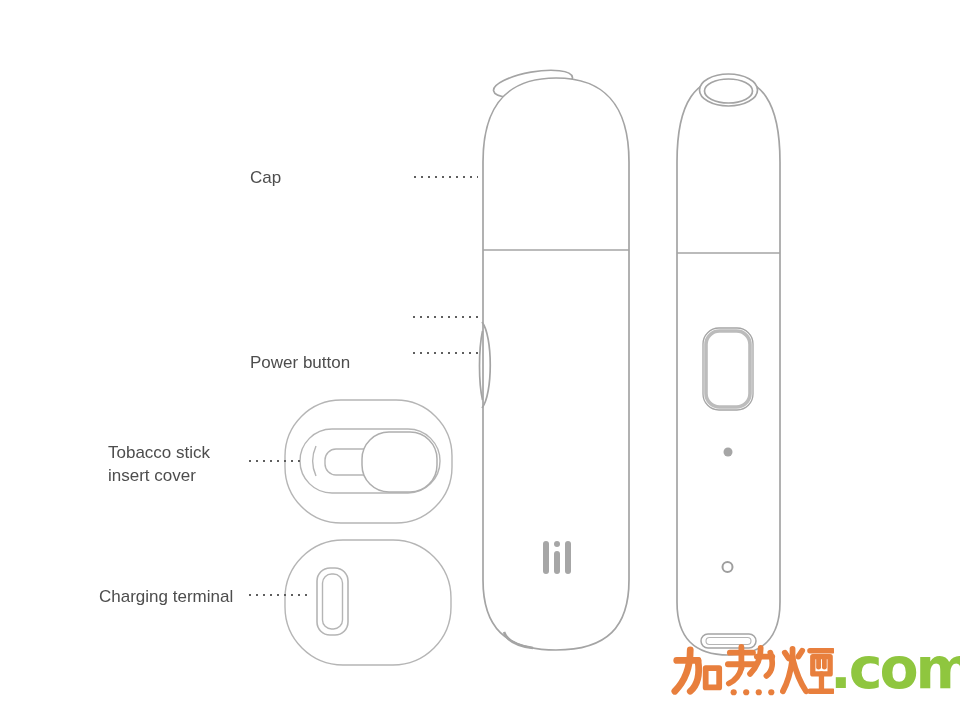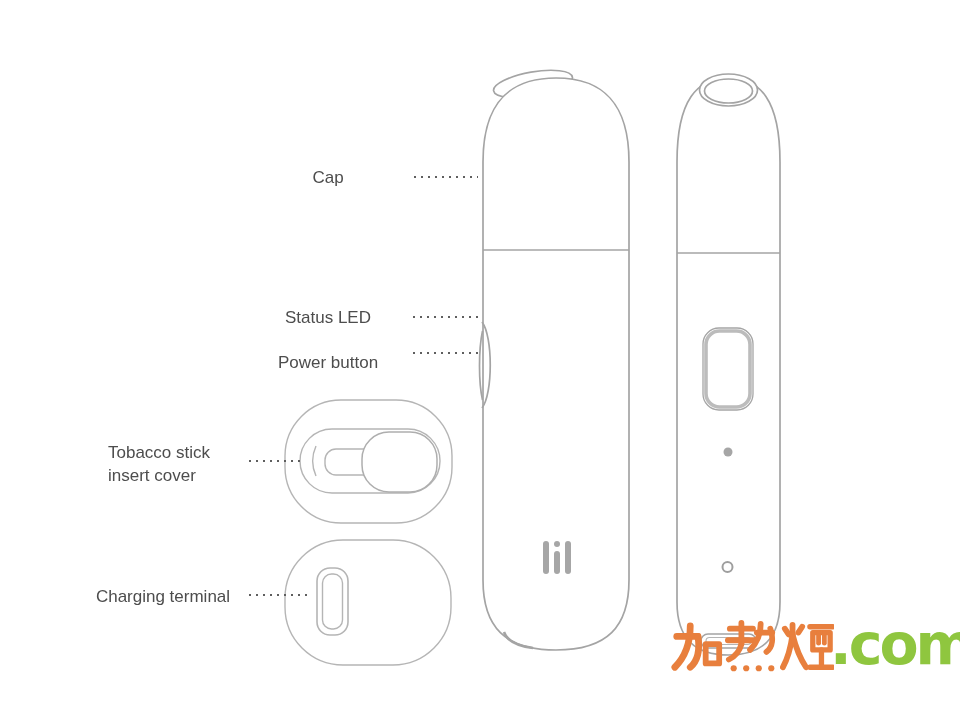"Cap" .label.right { text-align: center -> left }
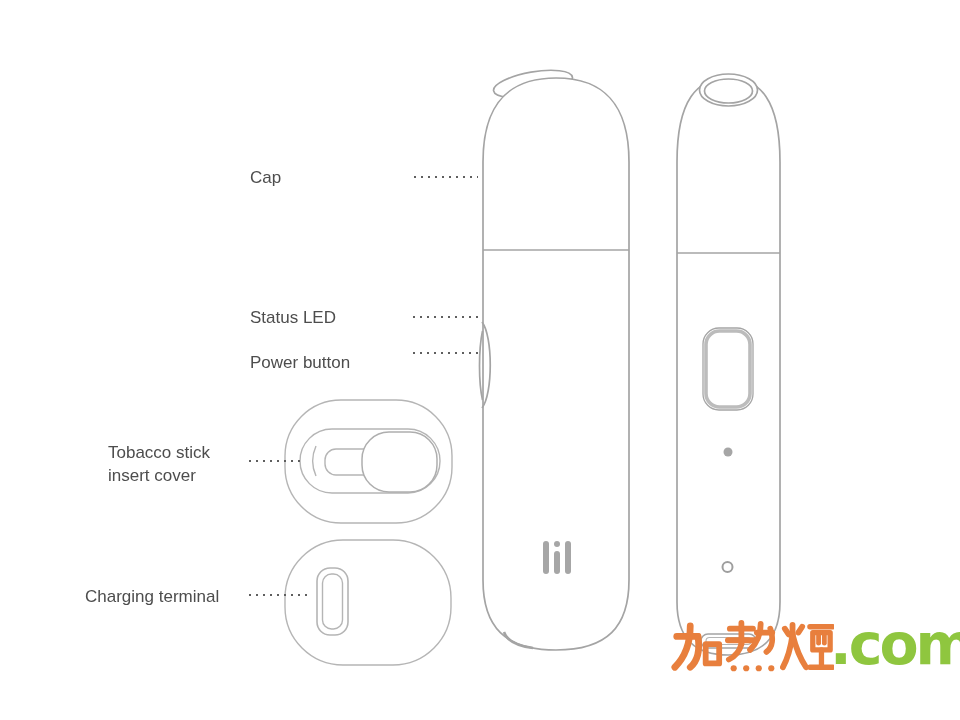"Status LED" div.label { html: <div>Status LED</div> -> none }
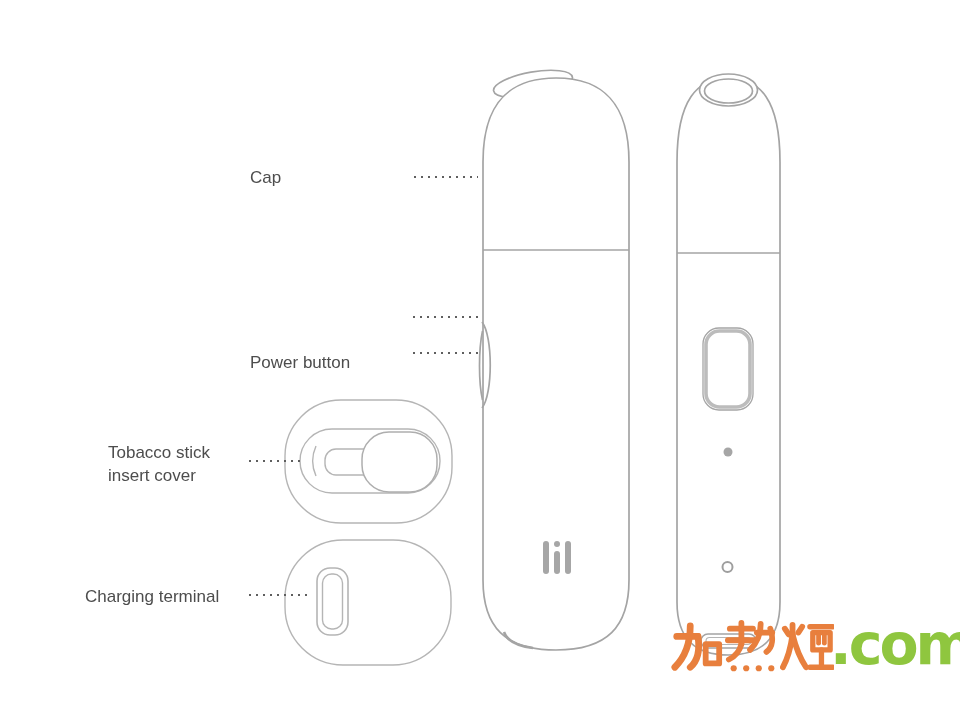"Charging terminal" div.label { left: 85px -> 99px }
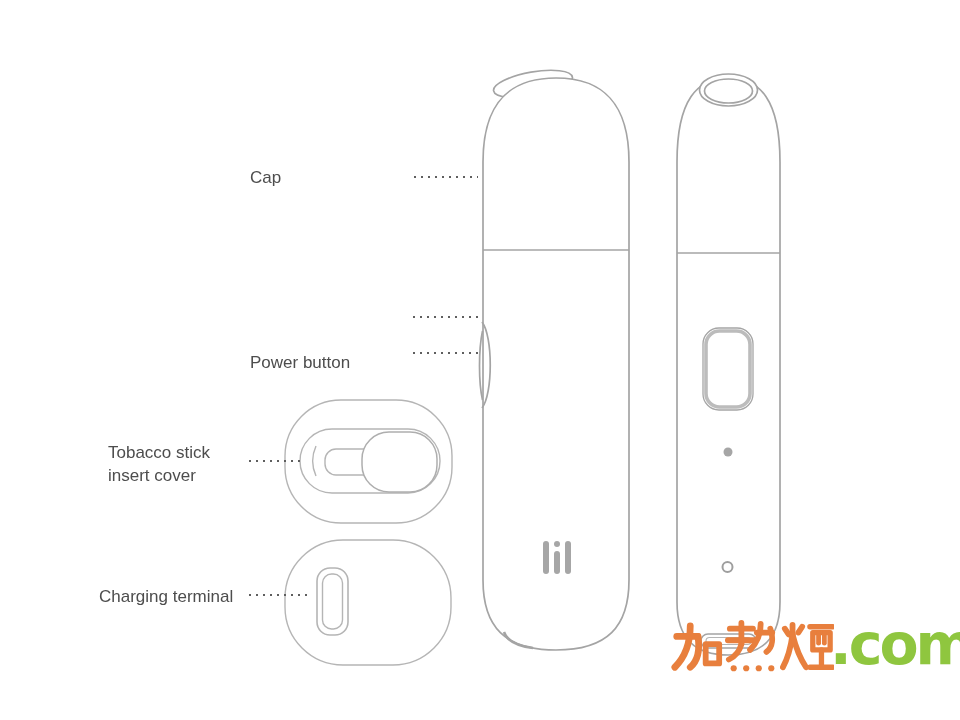".com" div.wm { top: 620px -> 644px }
